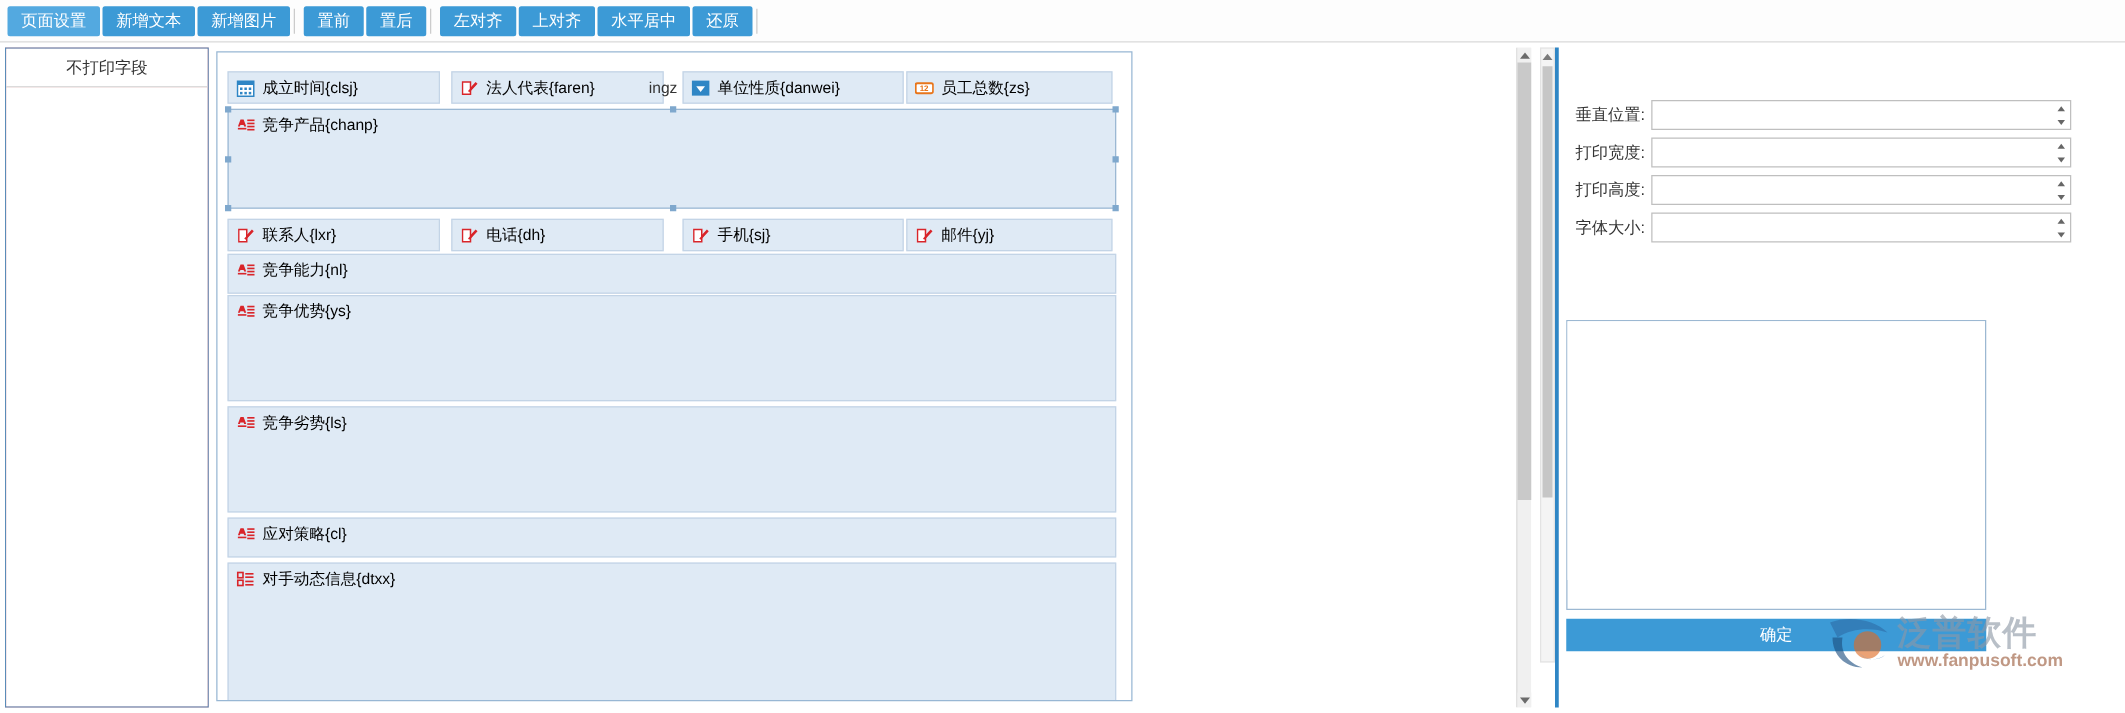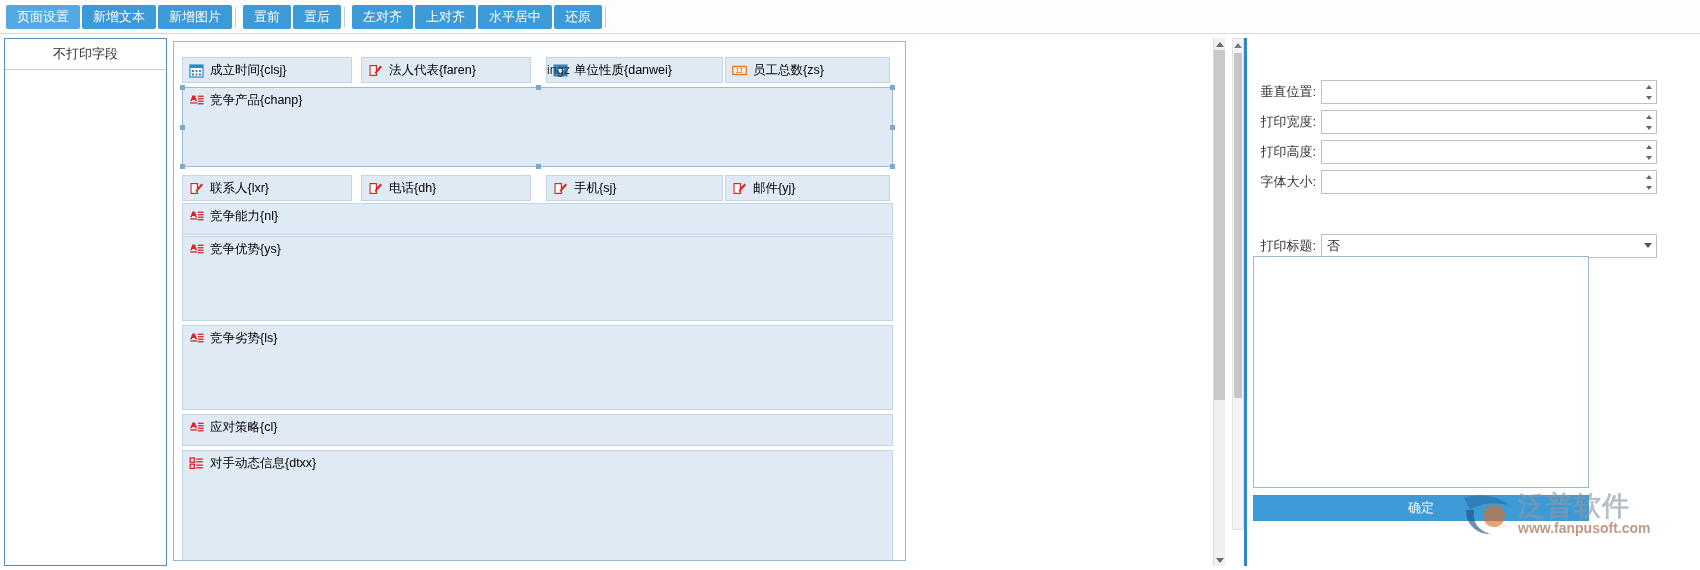"ingz" .trunctext { margin-left: 28px -> none }
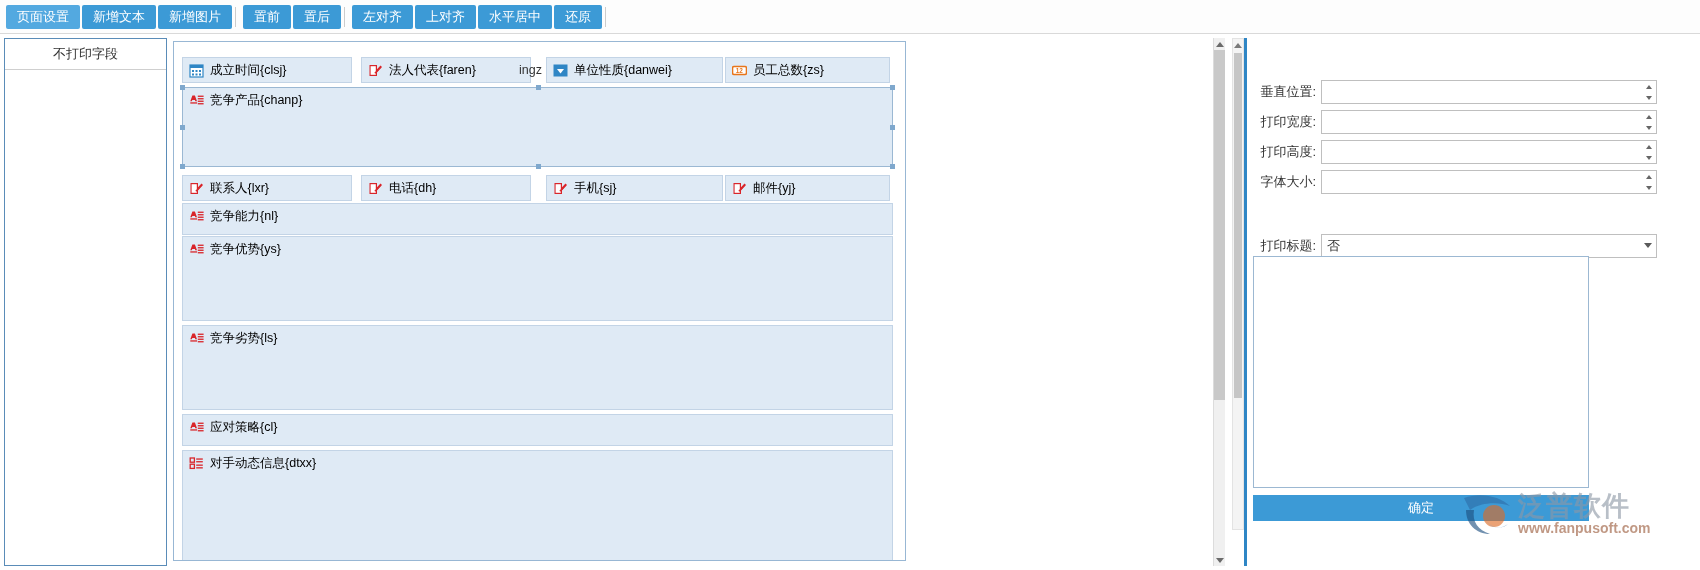"打印标题:" div.frow { html: <div> <div>打印标题:</div> <div> <span>否</span> <span> <span></span> </span> </div> </div> -> none }
